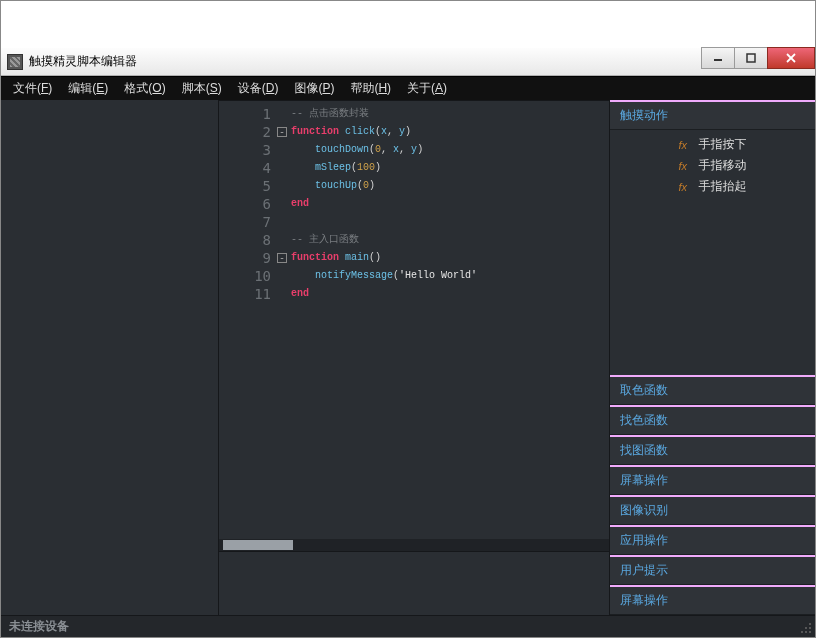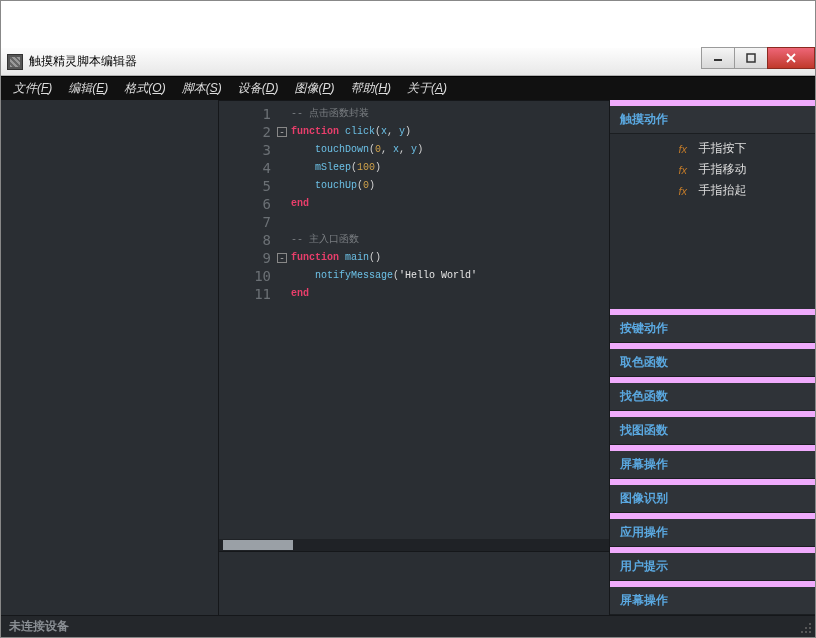"文件(F)" .menubar { font-style: italic -> none }
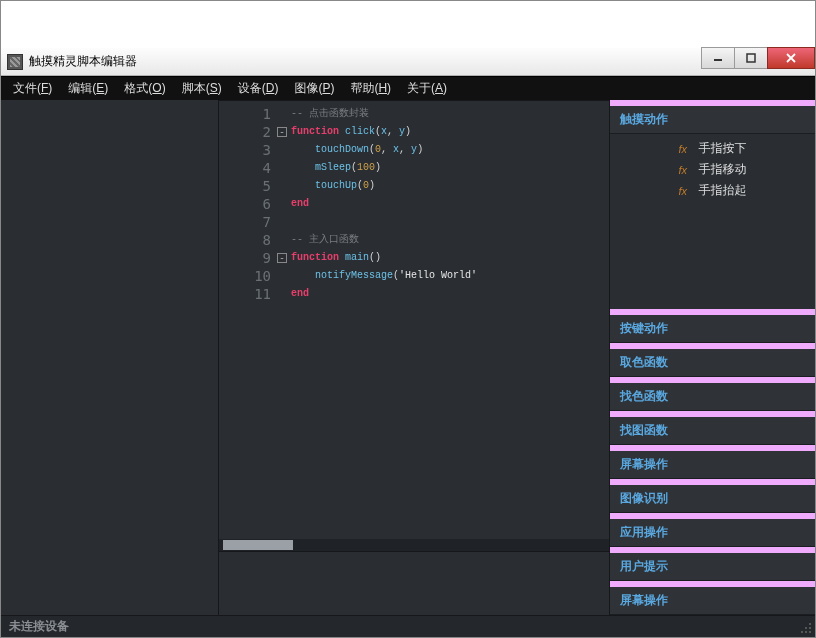"触摸动作" .accordion-header { border-top: 6px solid #f0abfc -> 2px solid #f0abfc; font-weight: bold -> none }
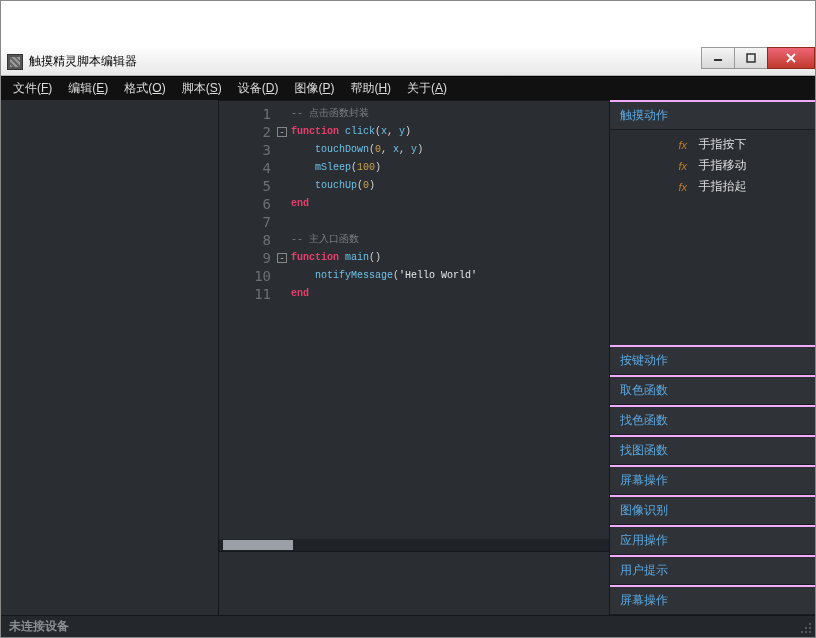"按键动作" div.accordion-header { html: <div>按键动作</div> -> none }
